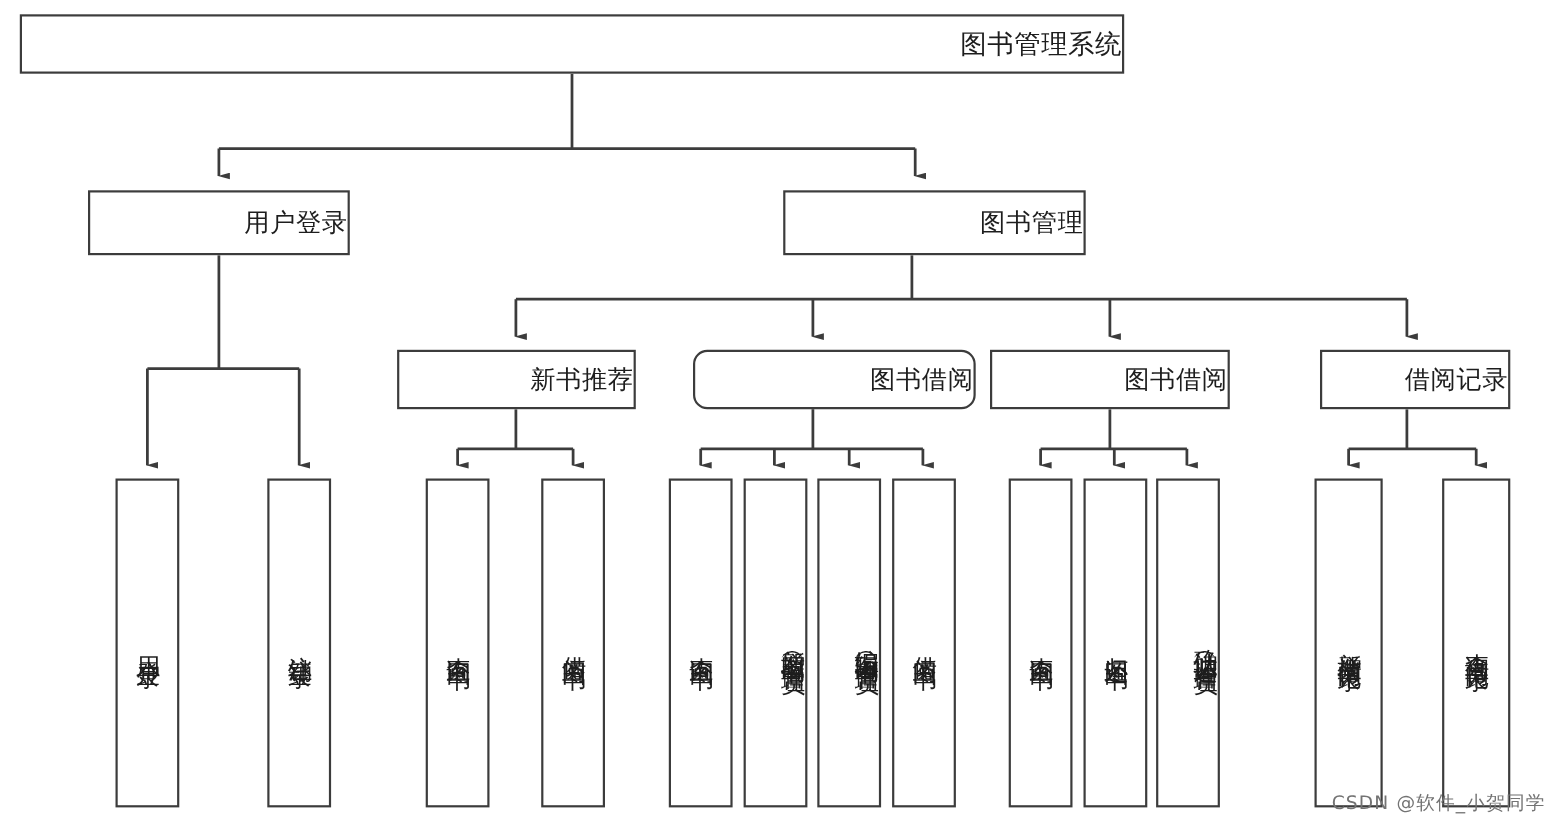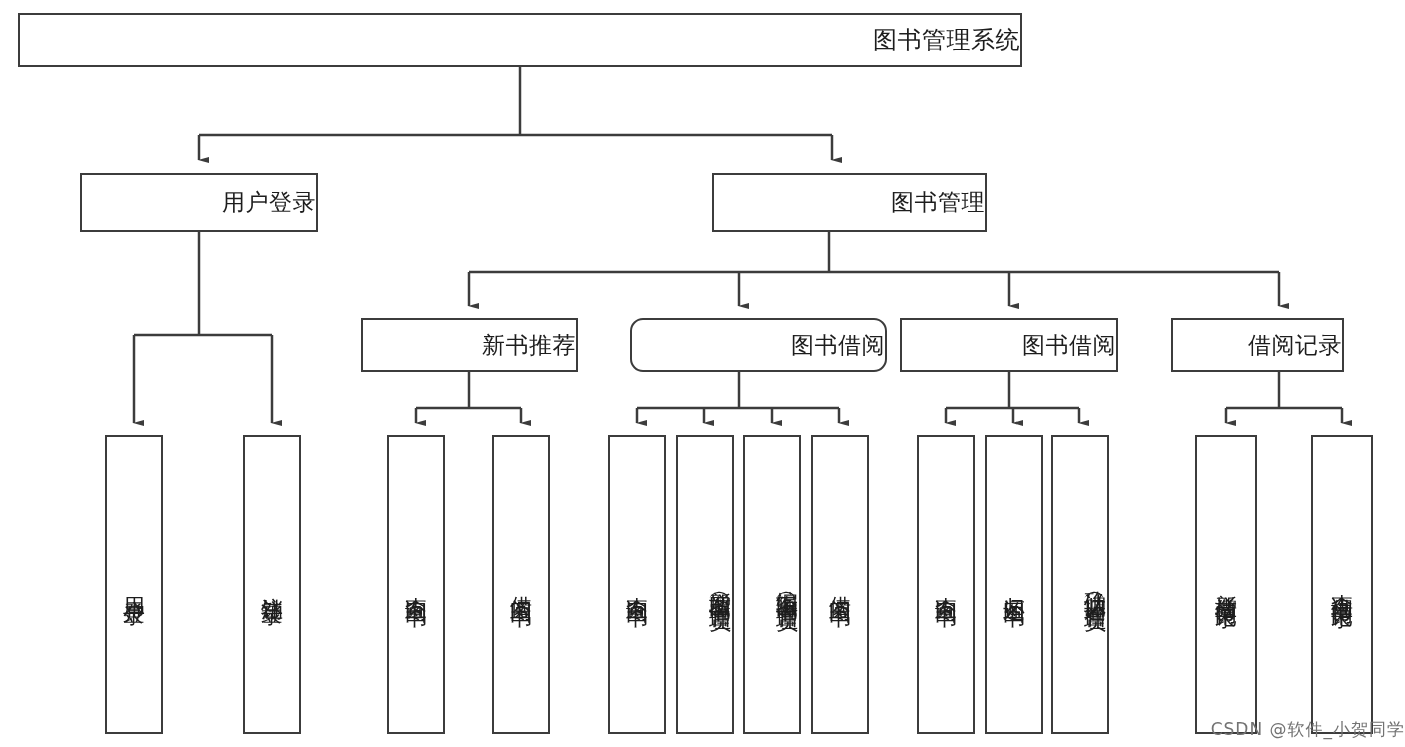"借阅记录" div.node { left: 1171px -> 1200px }
